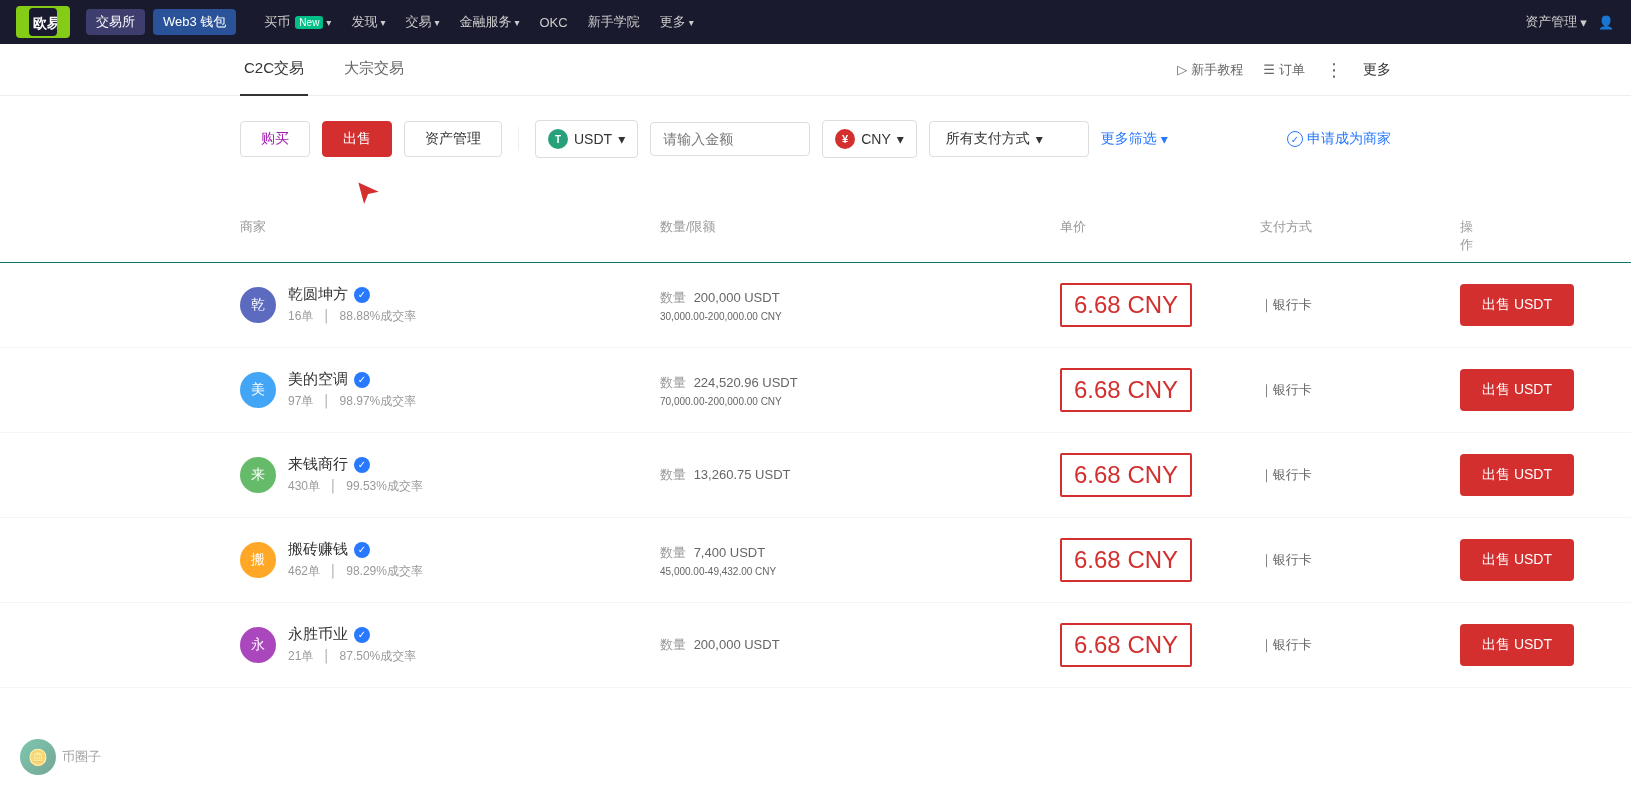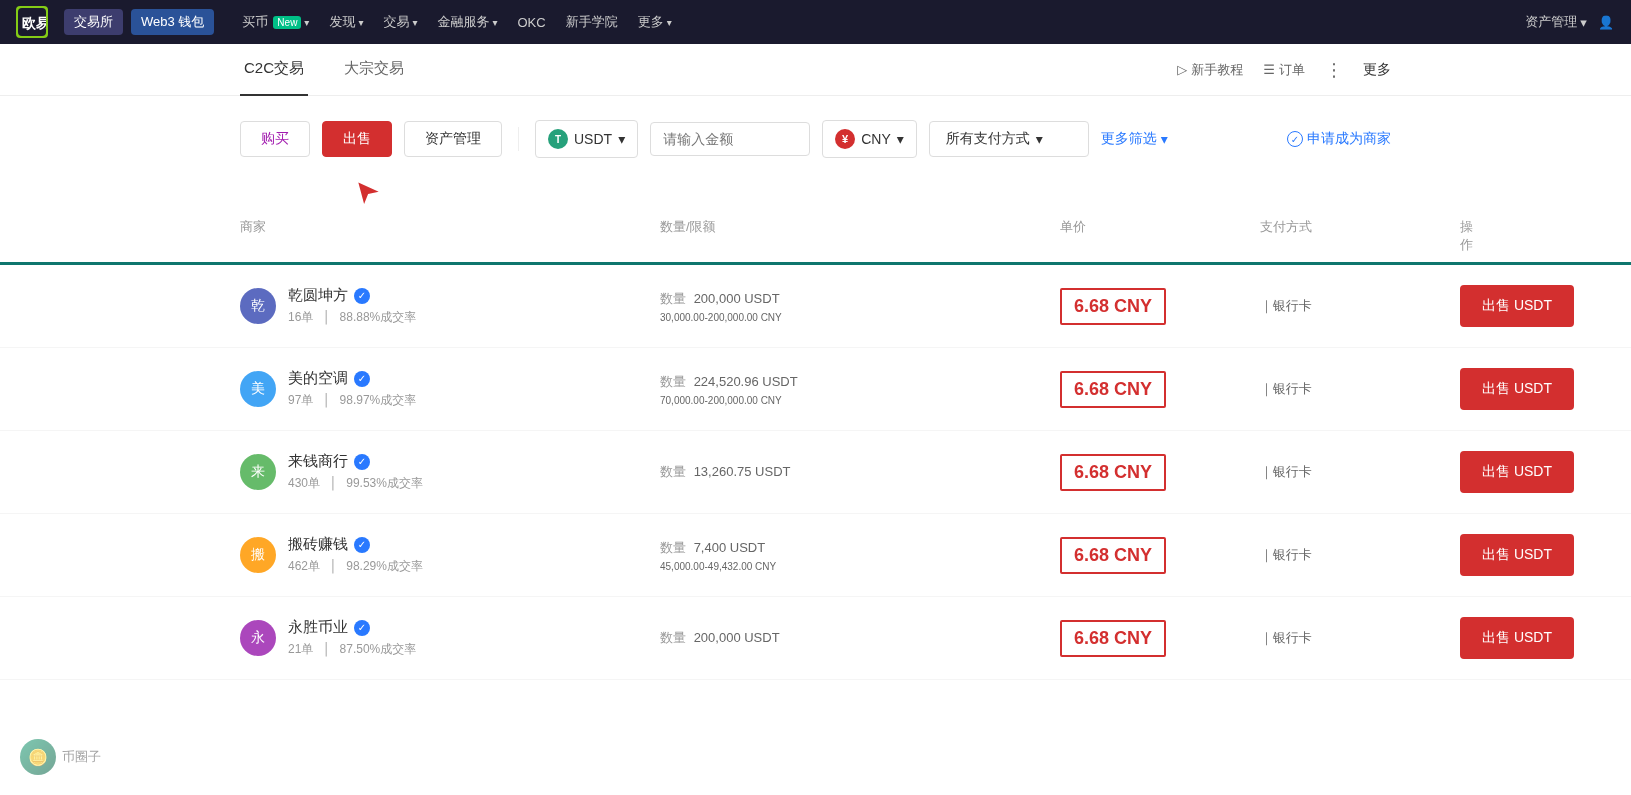"欧易" .logo-icon { width: 32px -> 54px }
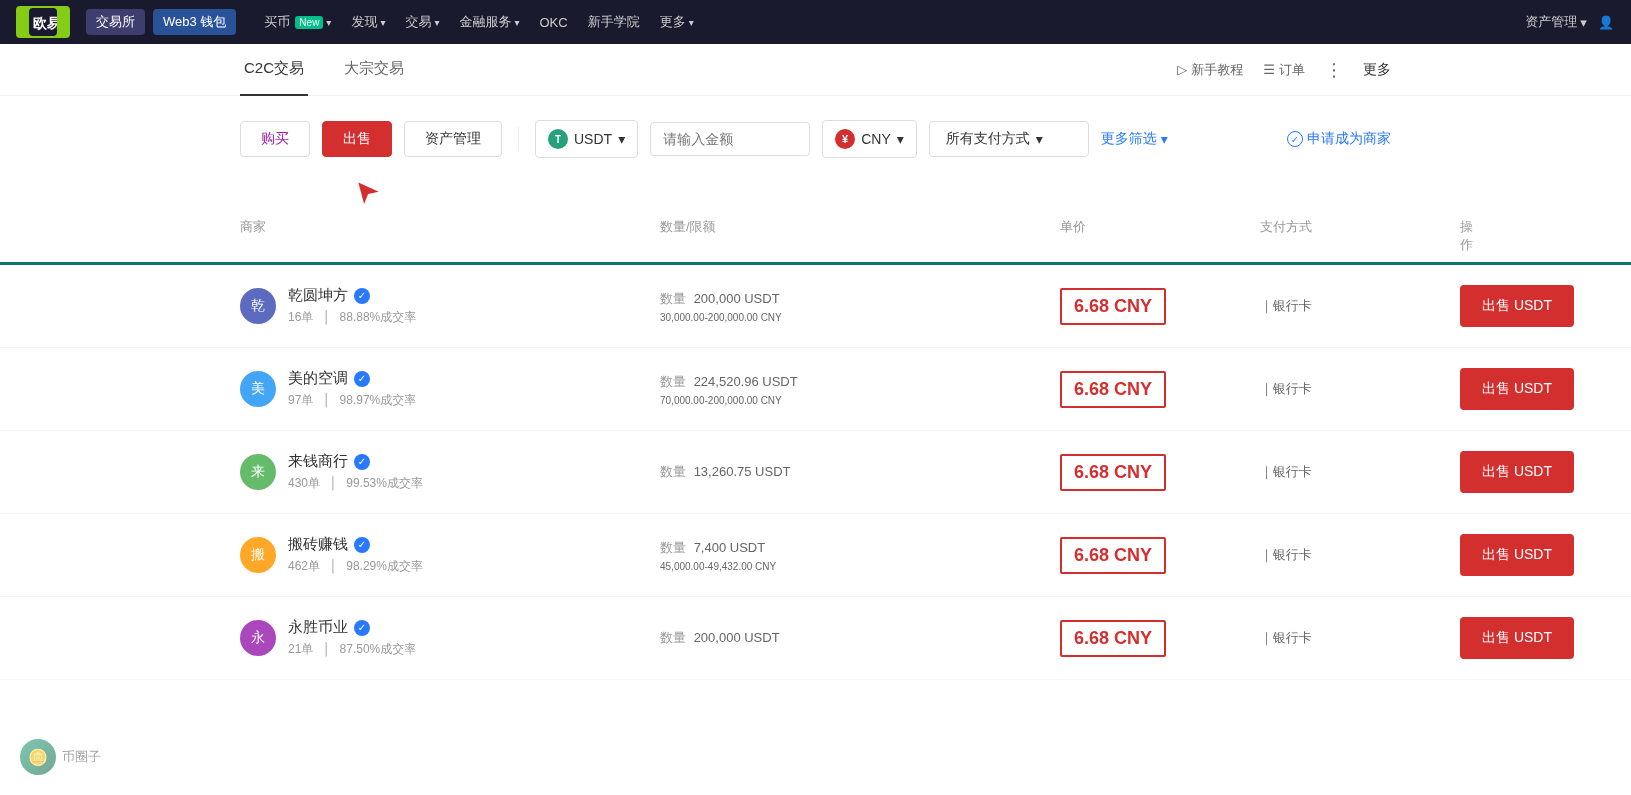"商家" .table-header { border-bottom: 3px solid #0f766e -> 1px solid #0f766e }
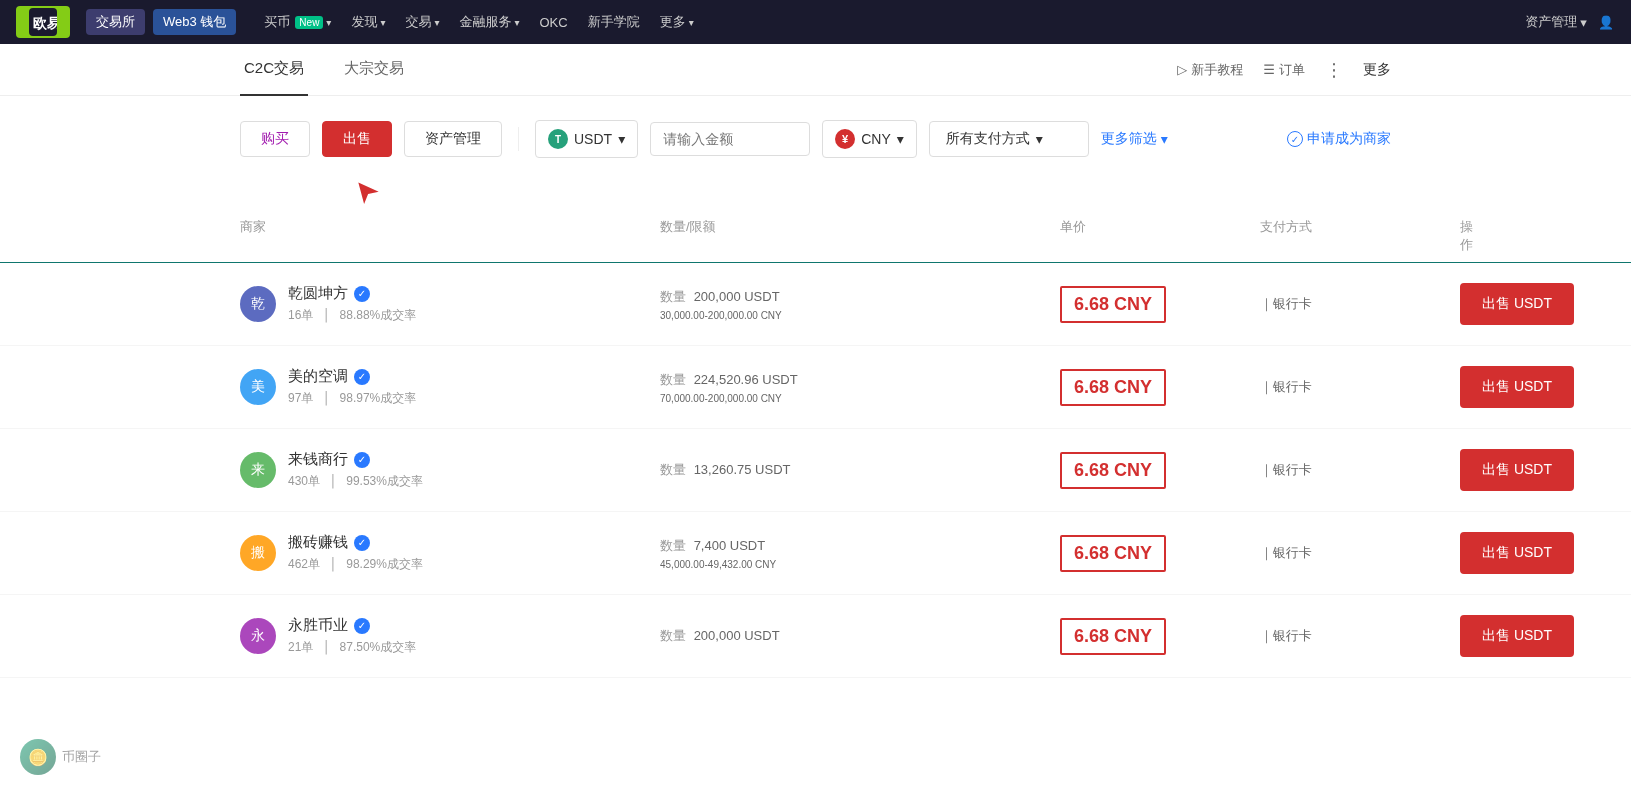"6.68 CNY" .price-cell { font-size: 18px -> 24px; font-weight: 700 -> 400 }
